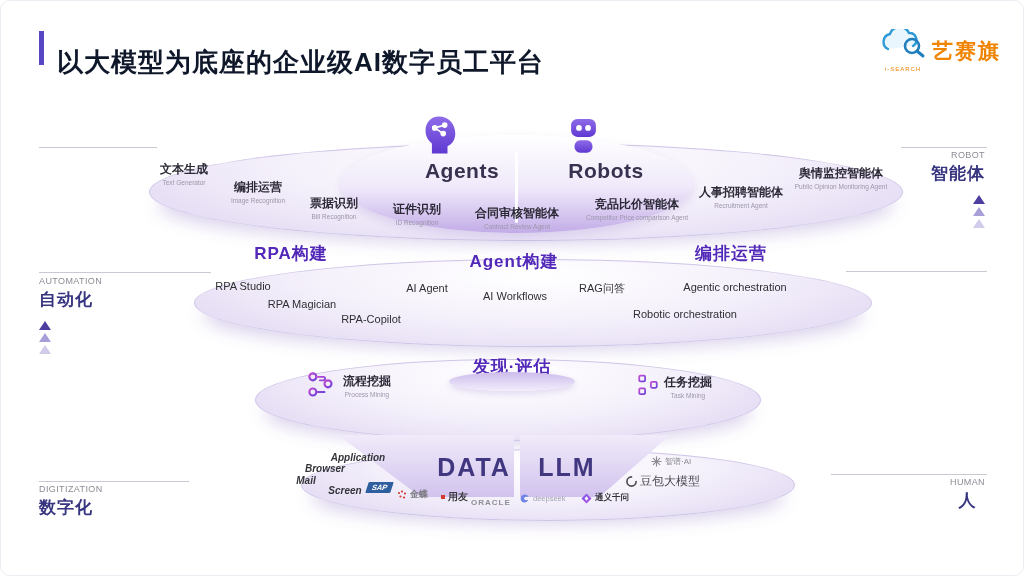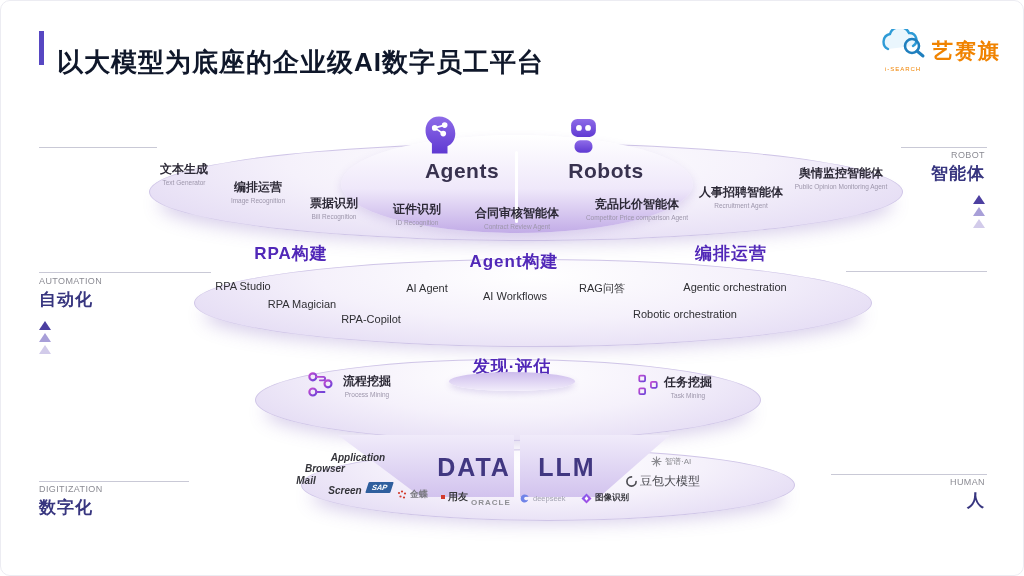"HUMAN" div.abs { text-align: right -> center }
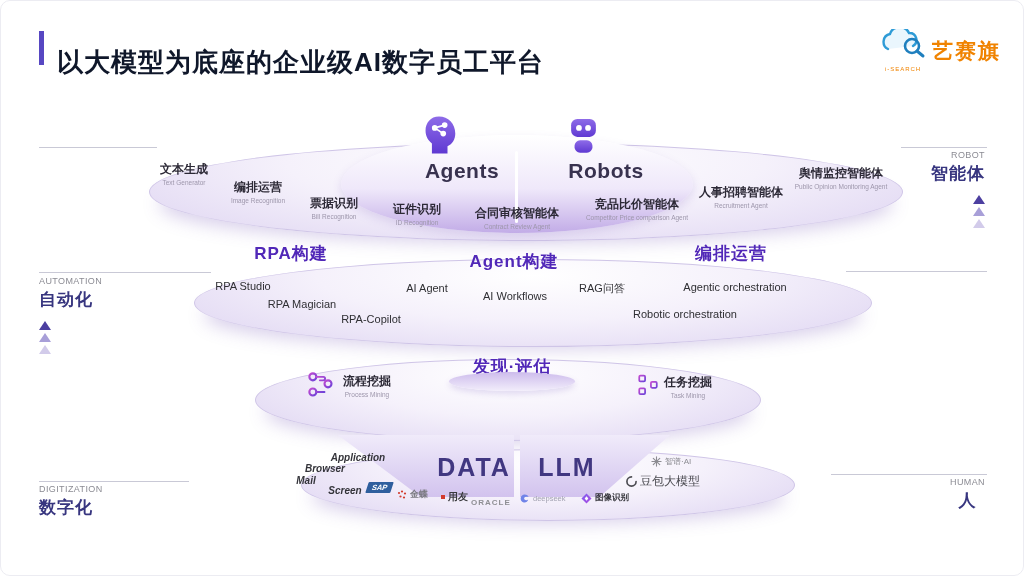"图像识别" span.qwen-text { text: 图像识别 -> 通义千问 }
